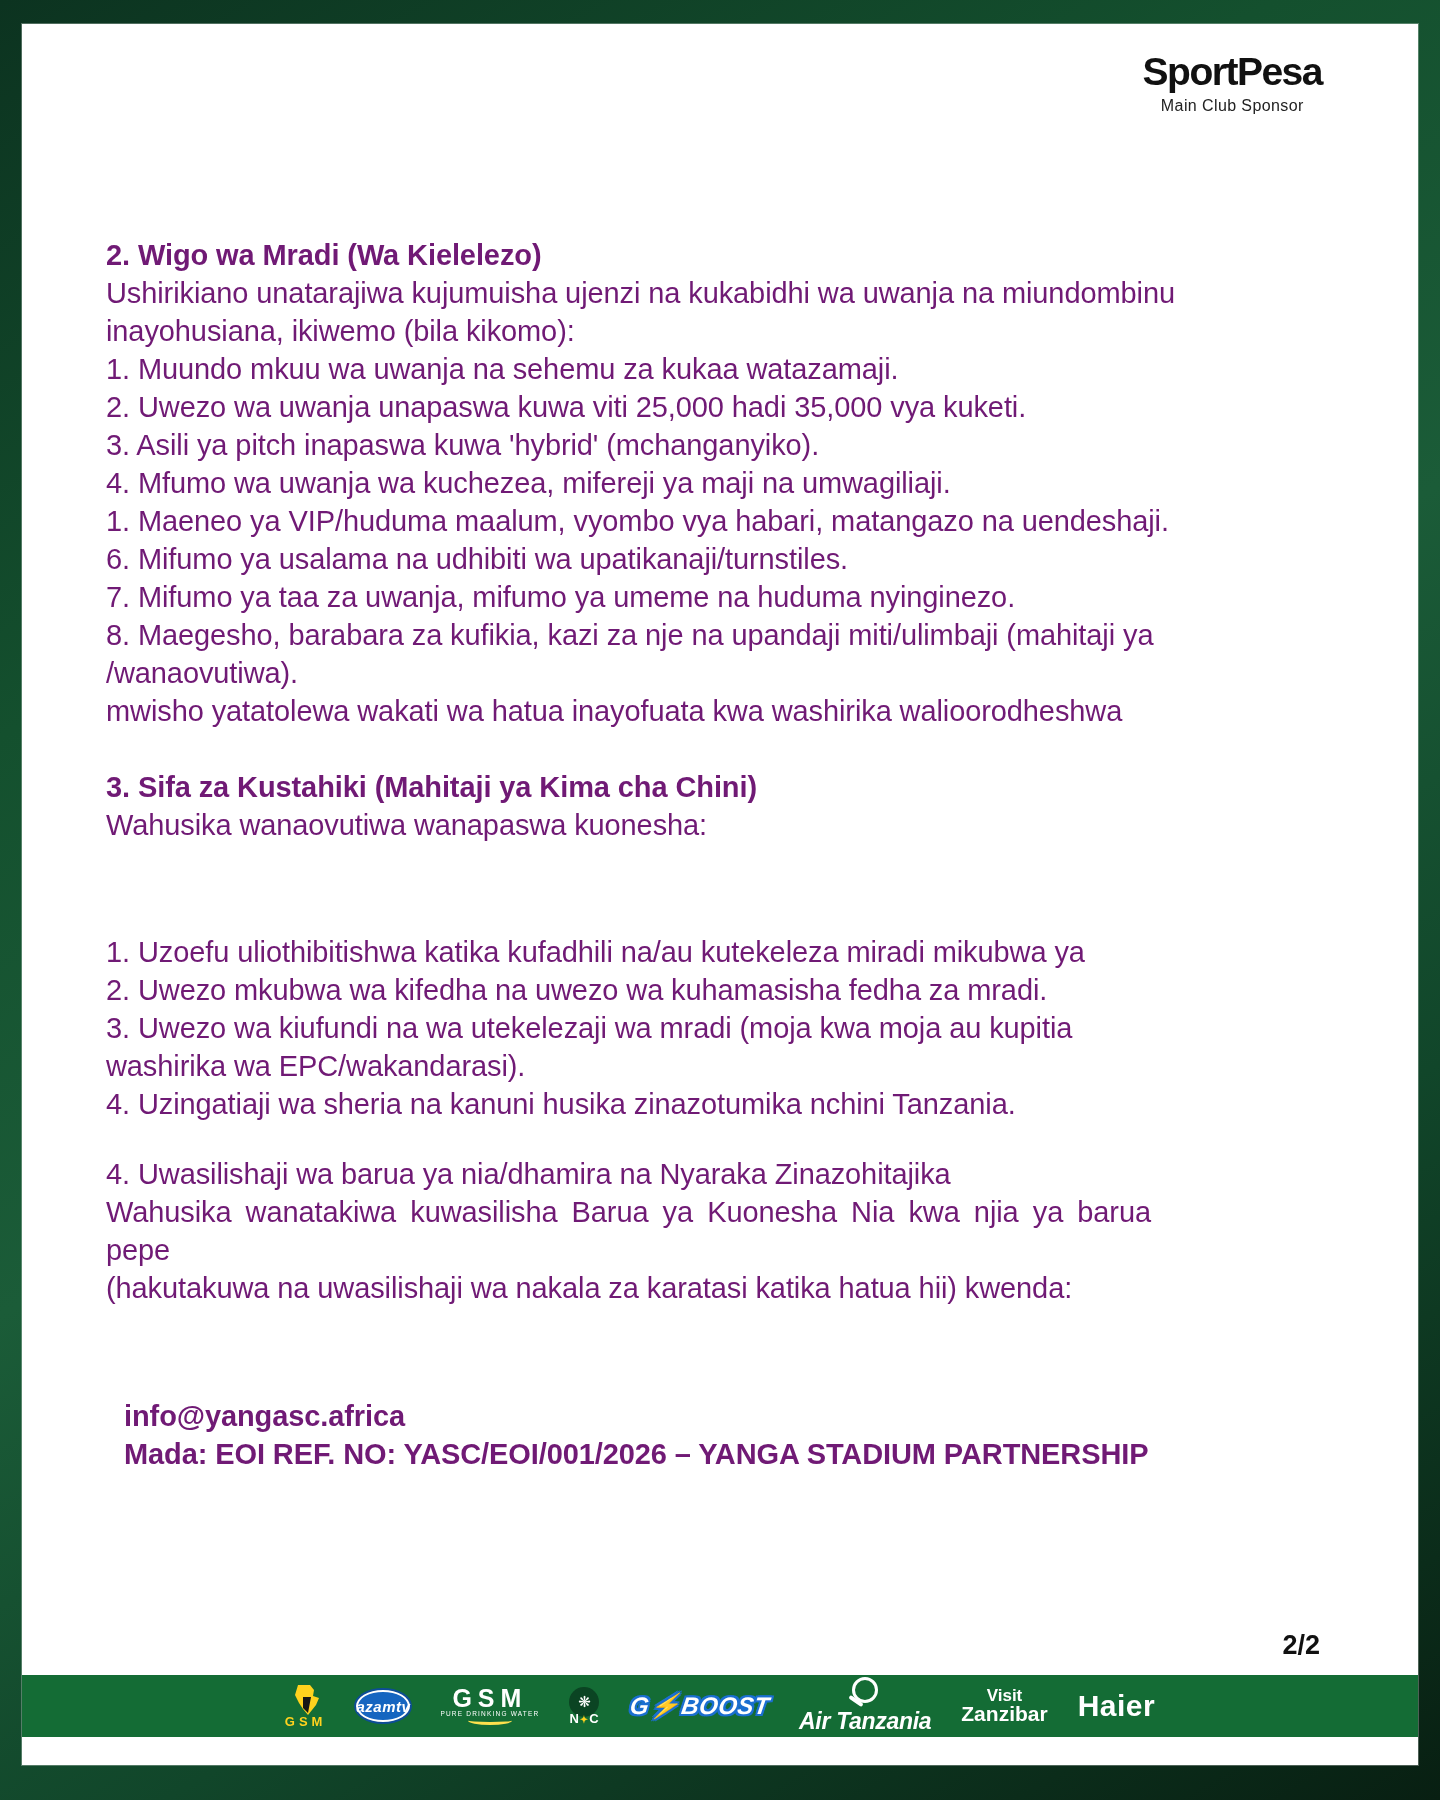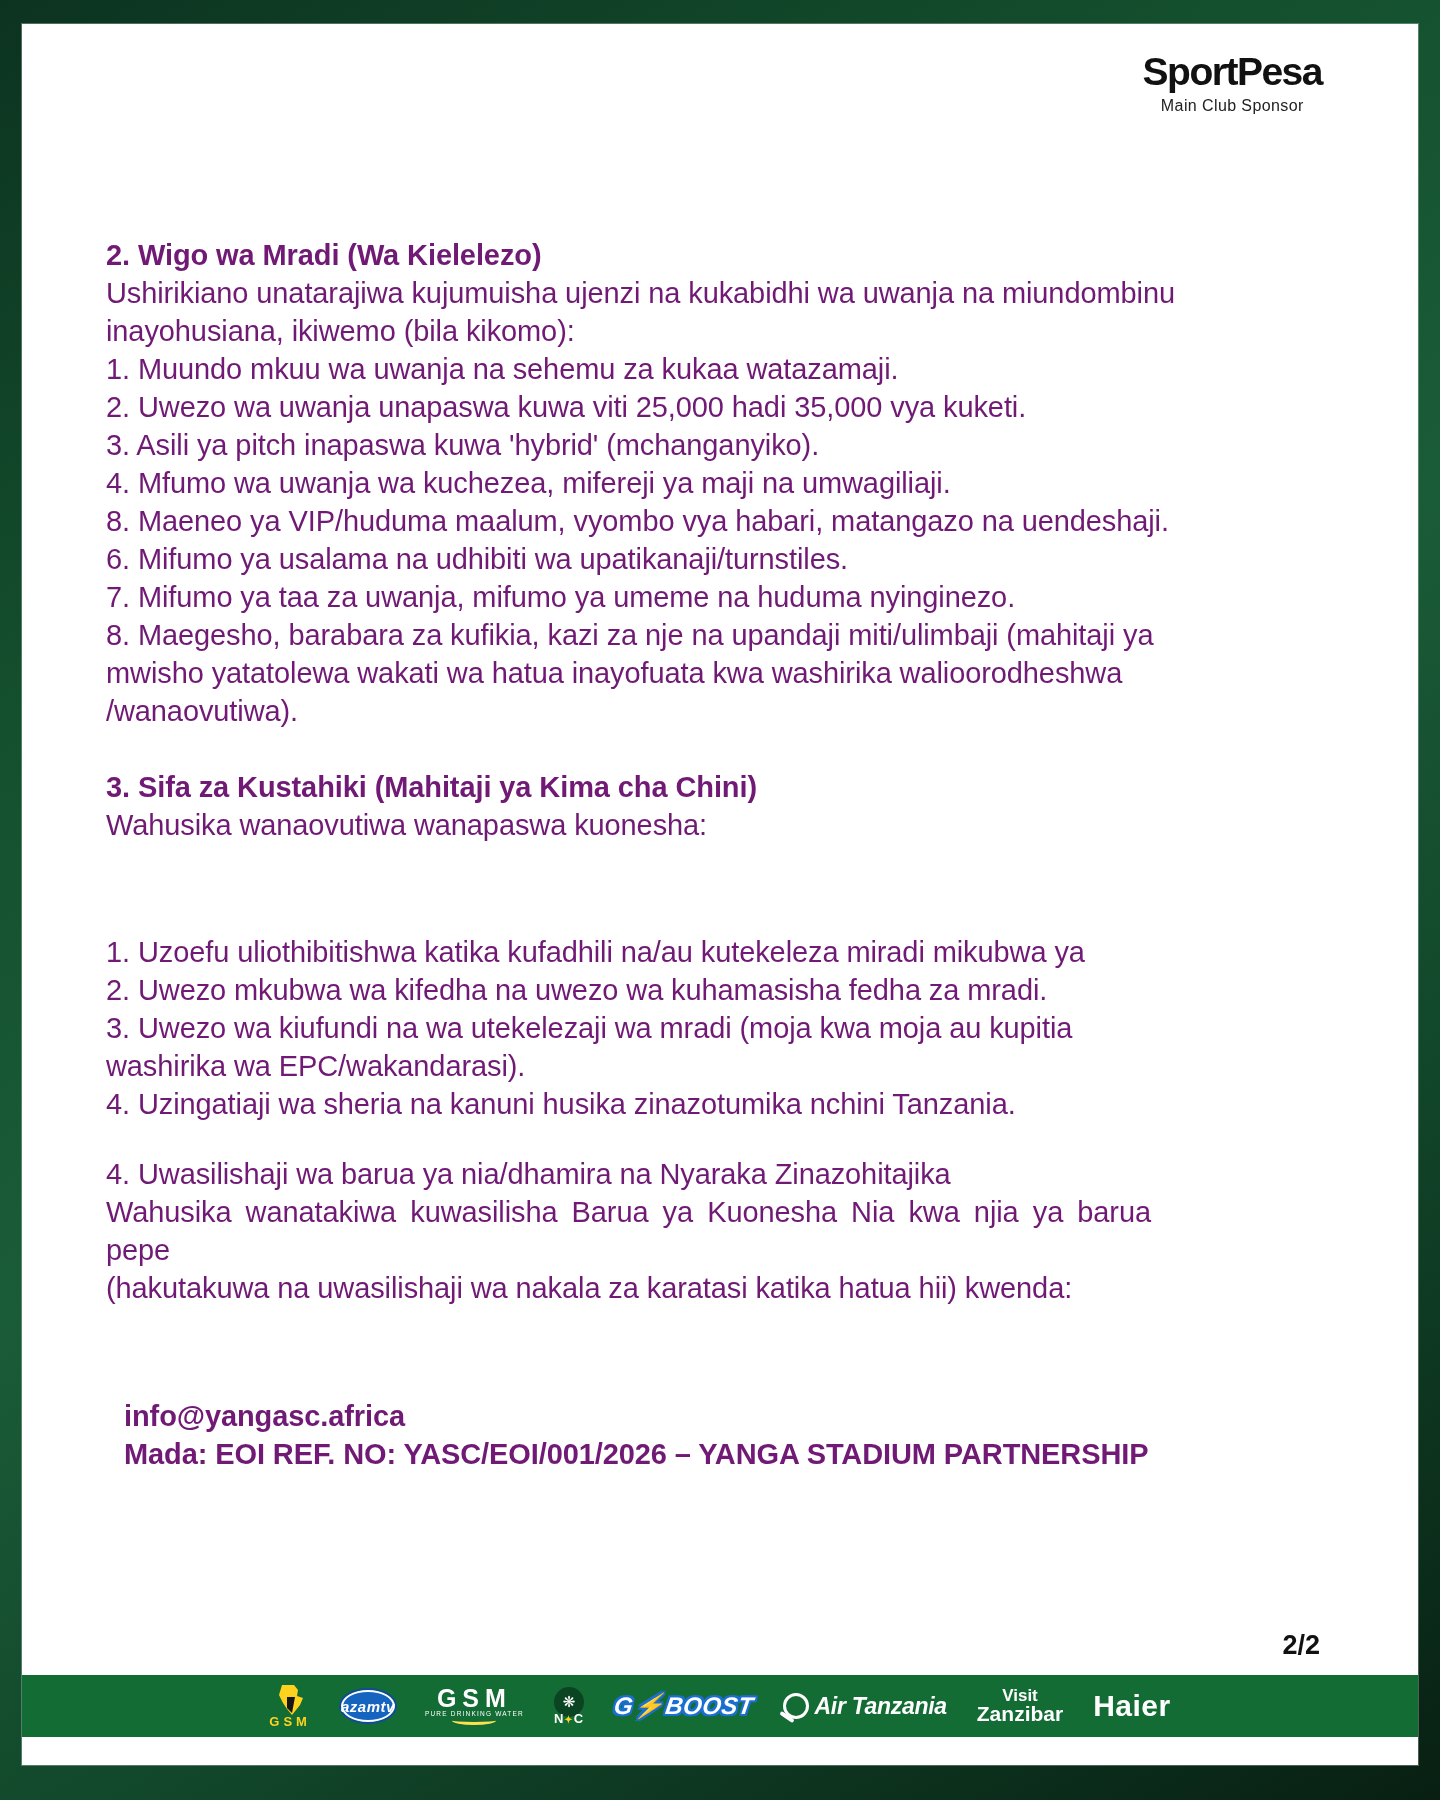"8. Maeneo ya VIP/huduma maalum," div.doc-line { text: 8 -> 1 }
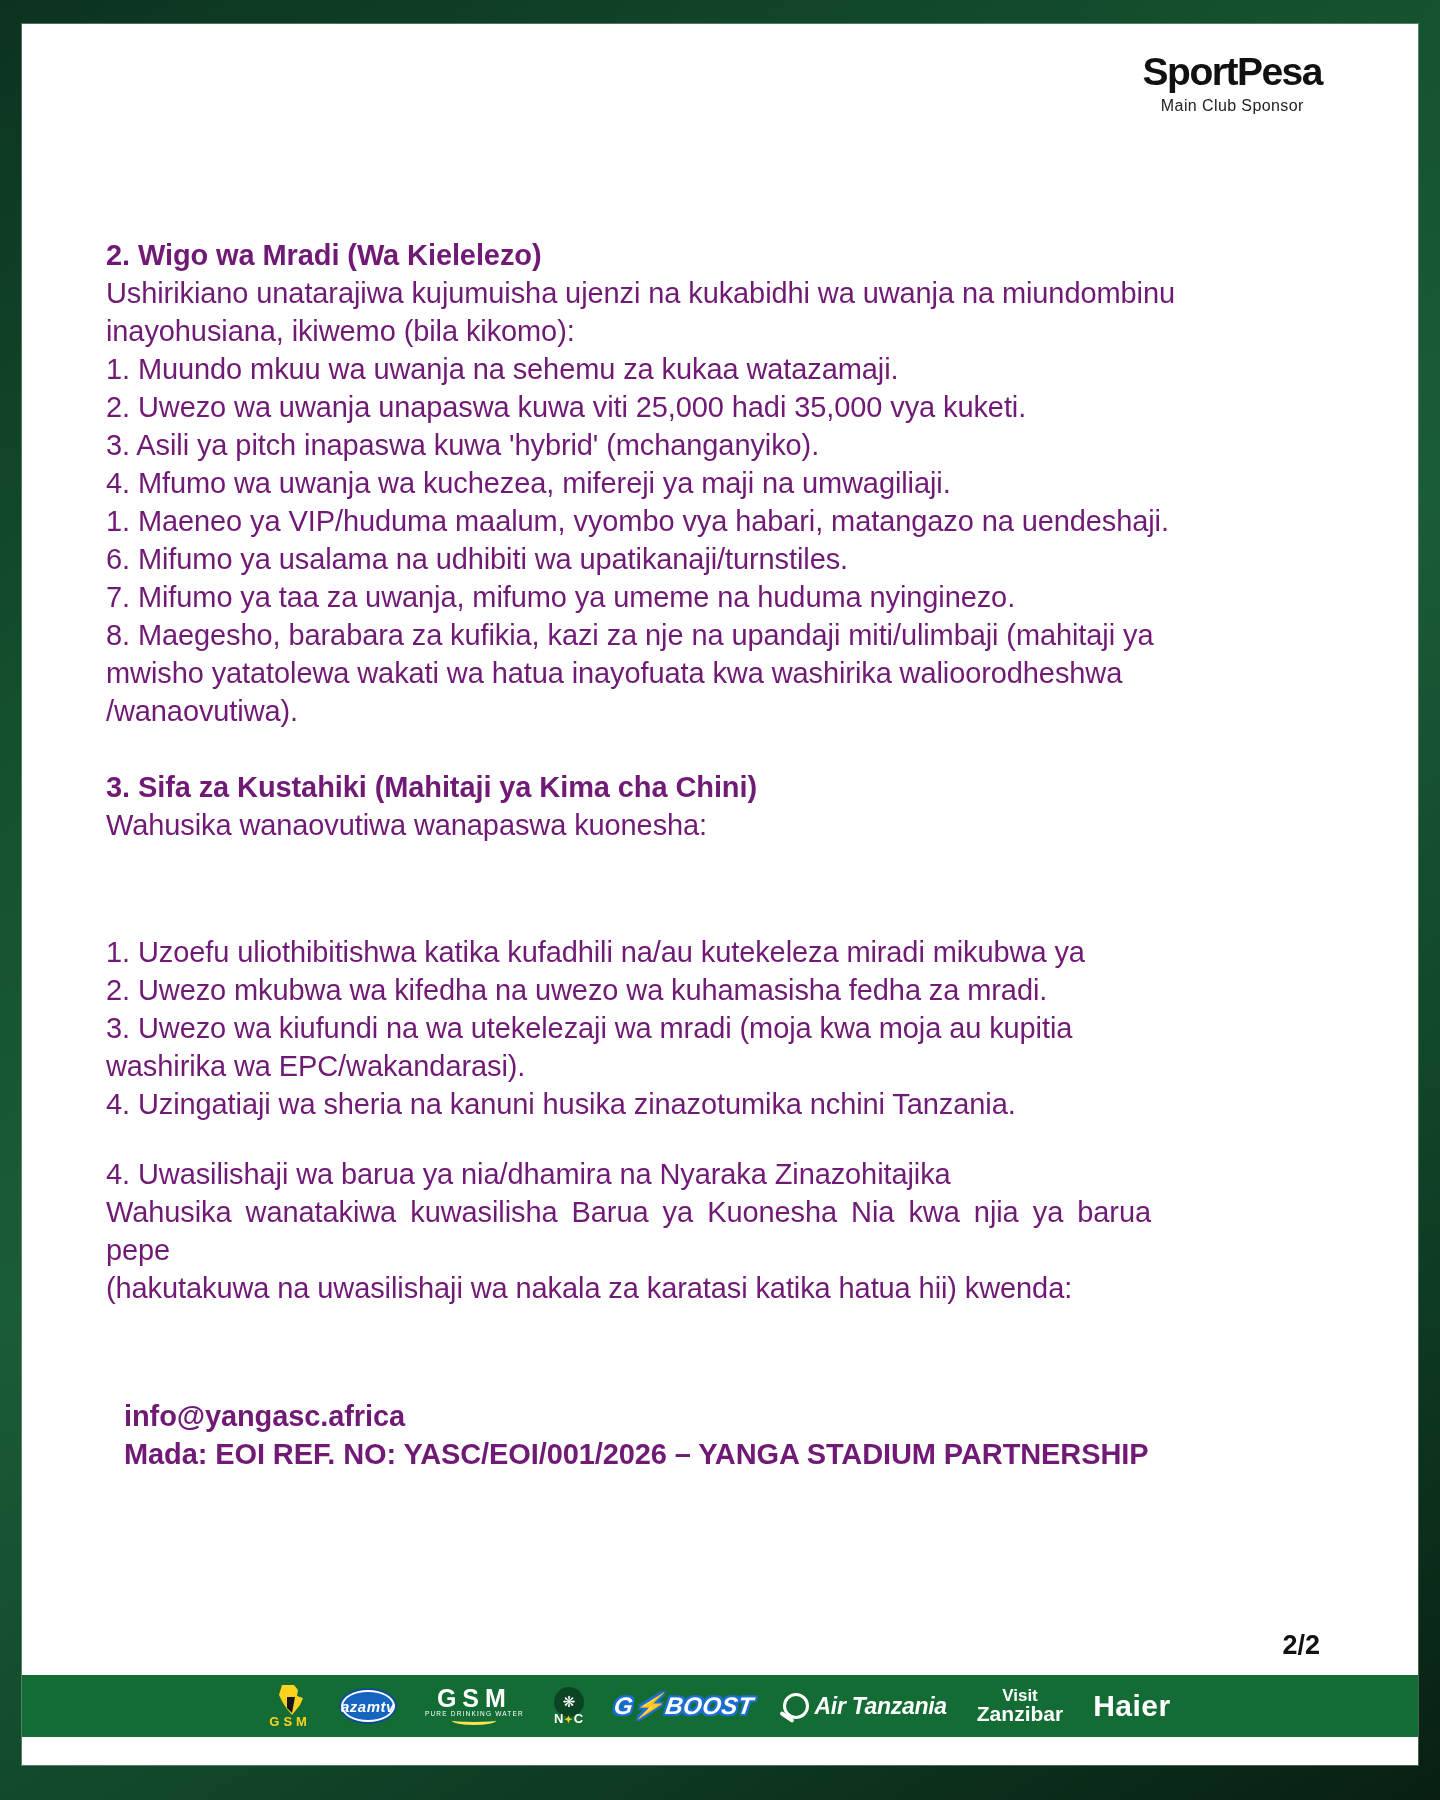"mwisho yatatolewa wakati wa hatua" div.doc-line { order: before "/wanaovutiwa)." -> after "/wanaovutiwa)." }
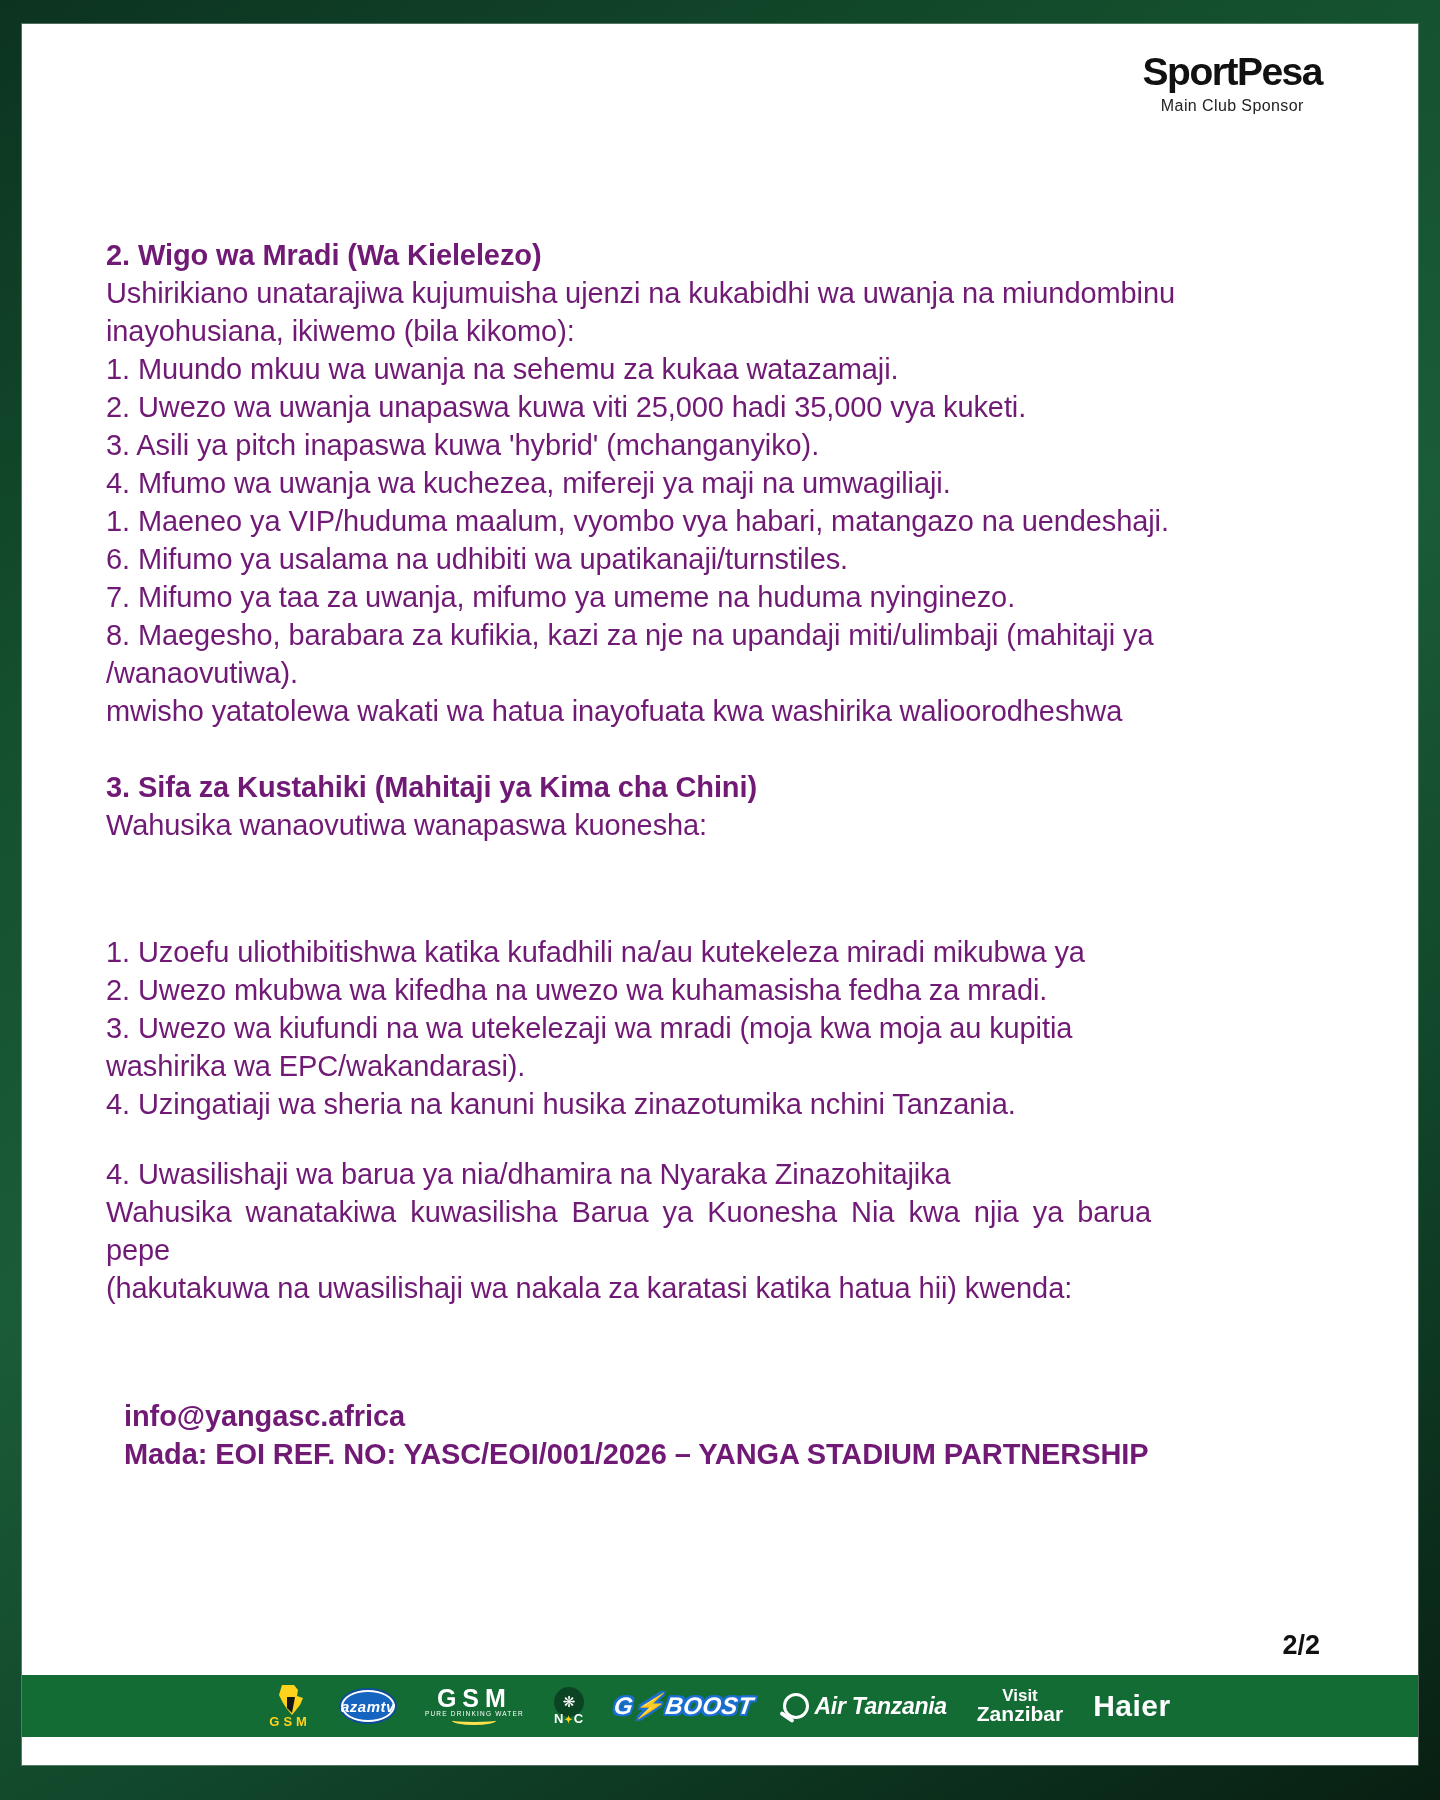"Air Tanzania" .airtz { flex-direction: row -> column }
